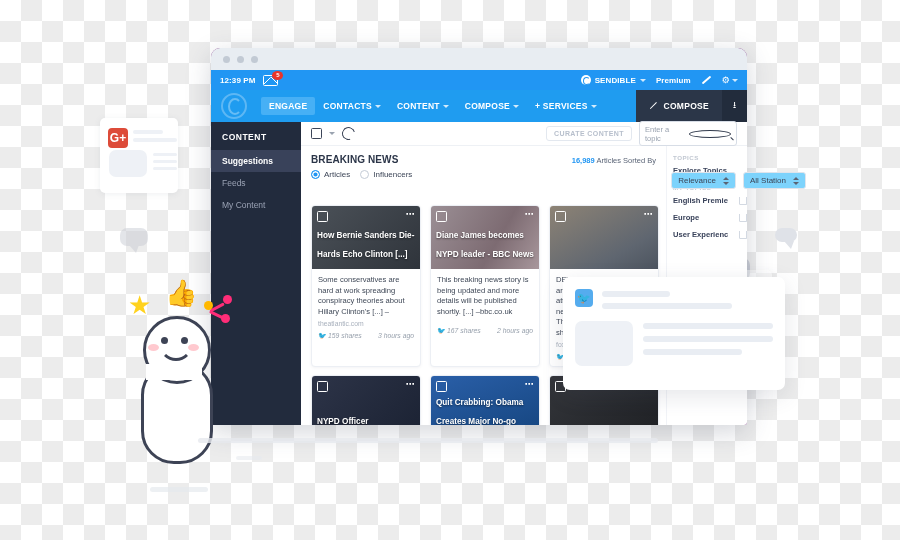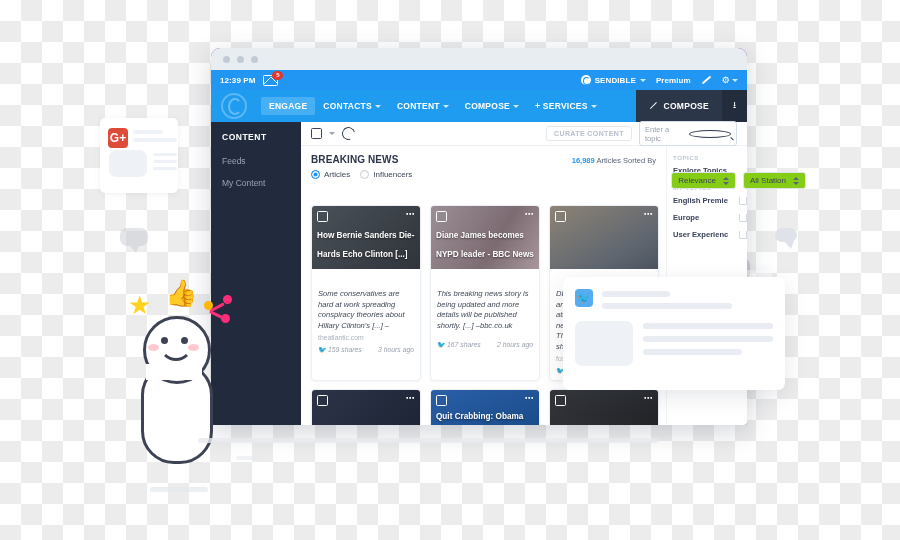"Suggestions" div.item { html: none -> <div> <span>Suggestions</span> </div> }
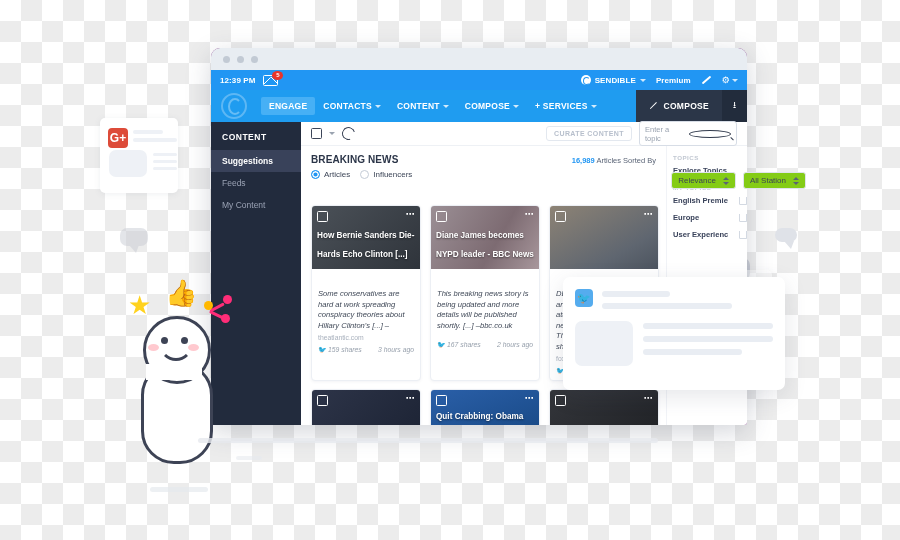"Relevance" .sel { background: #84cc16 -> #7dd3fc }
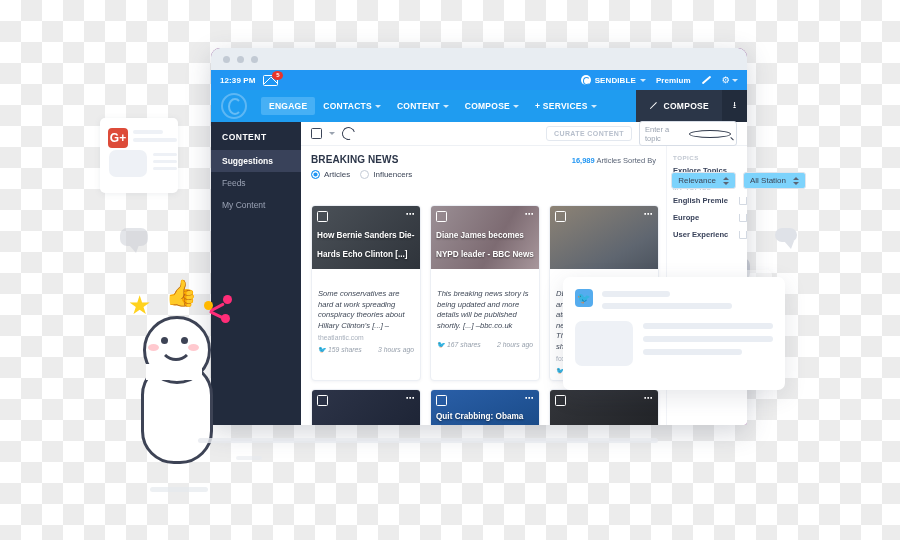"Some conservatives are hard at" .card .desc { font-style: italic -> none; padding: 20px 6px 0 -> 6px 6px 0 }
